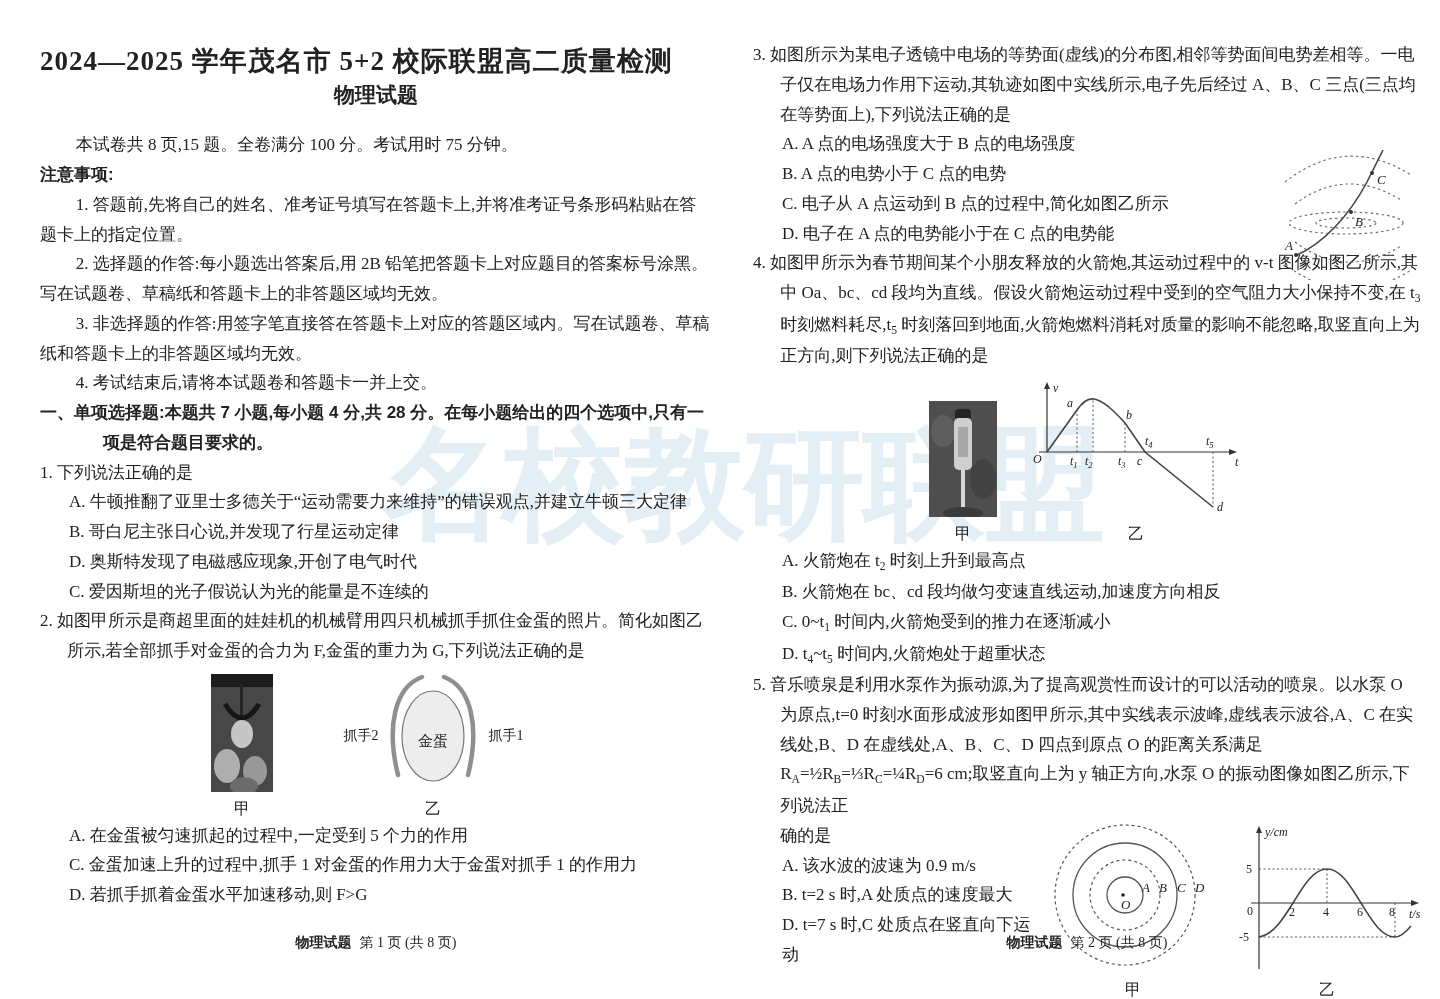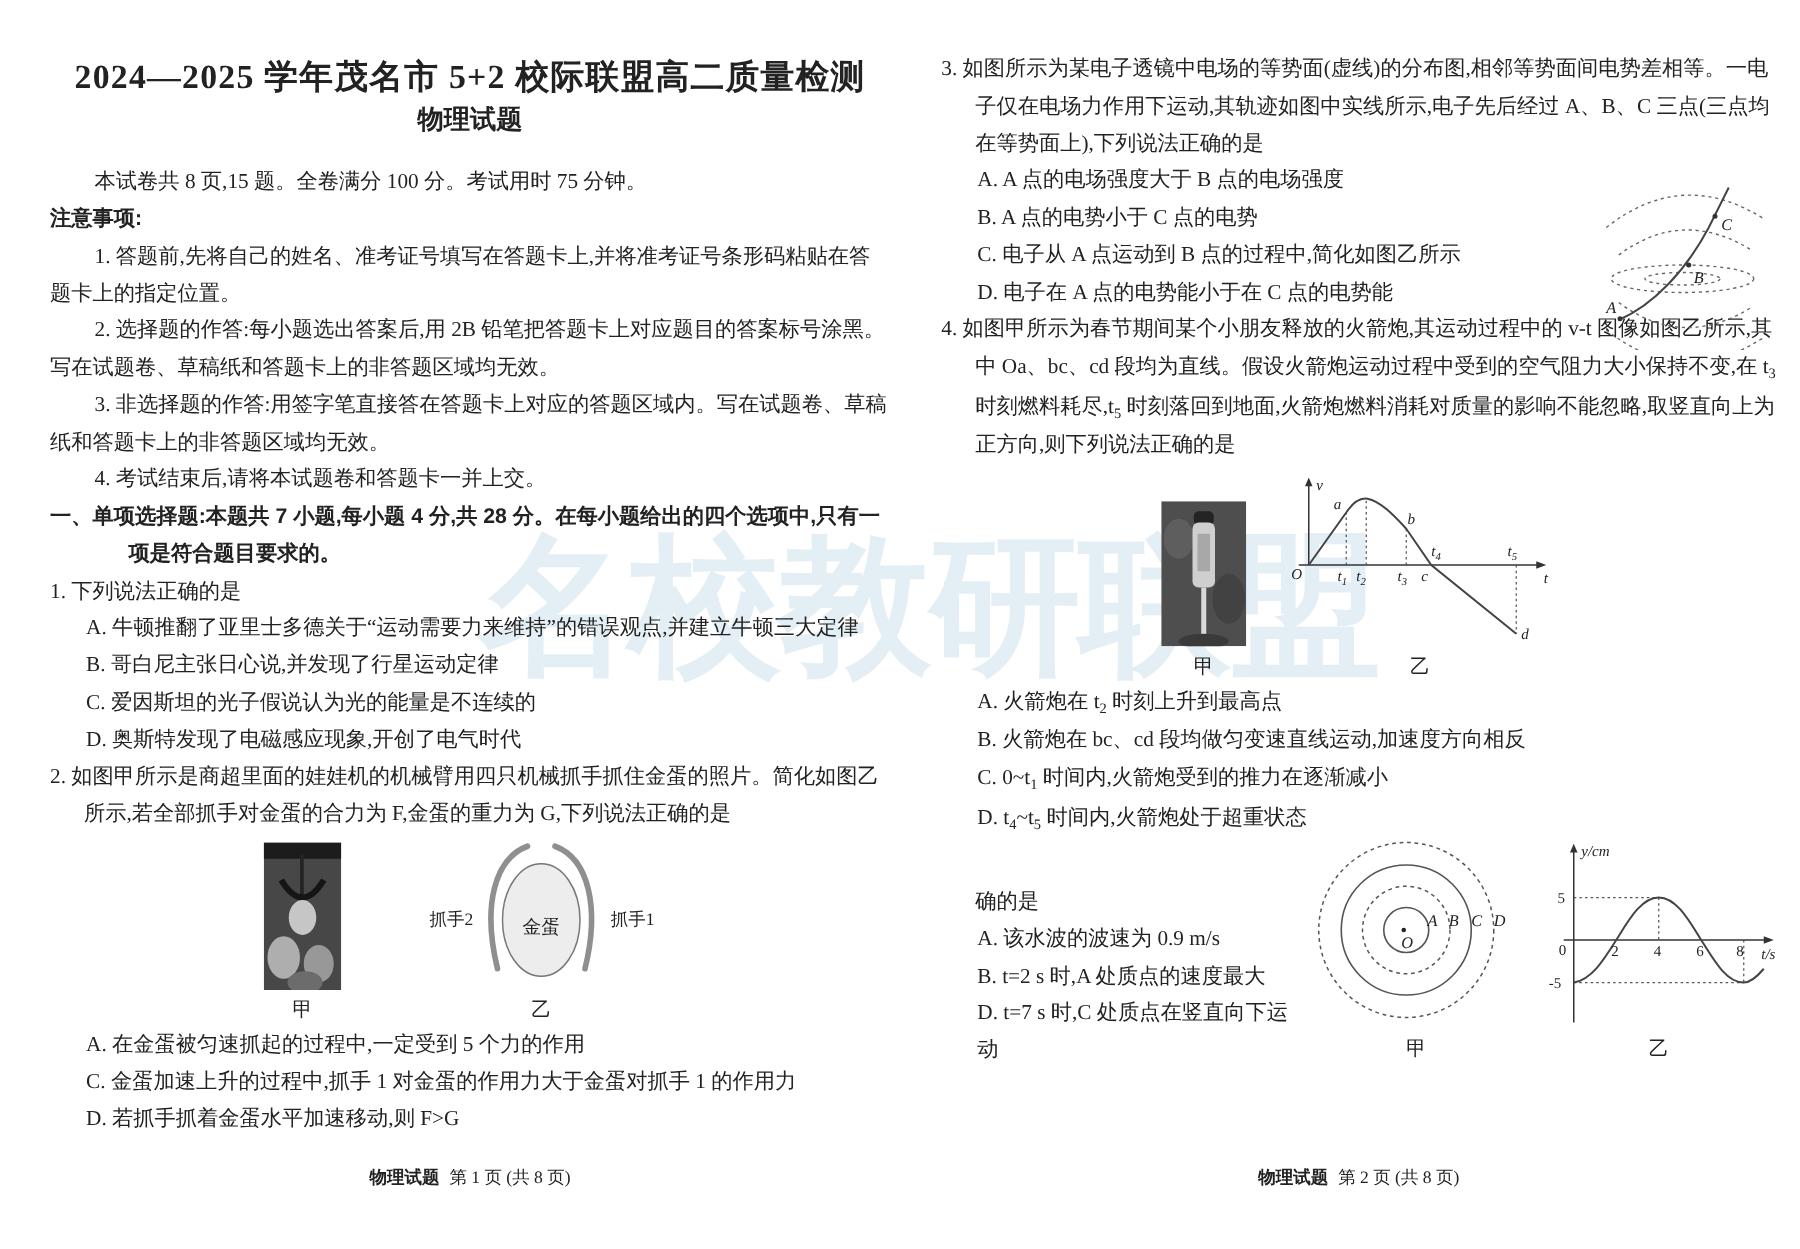"2024—2025 学年茂名市 5+2 校际联盟高二质量检测" .title { text-align: center -> none }
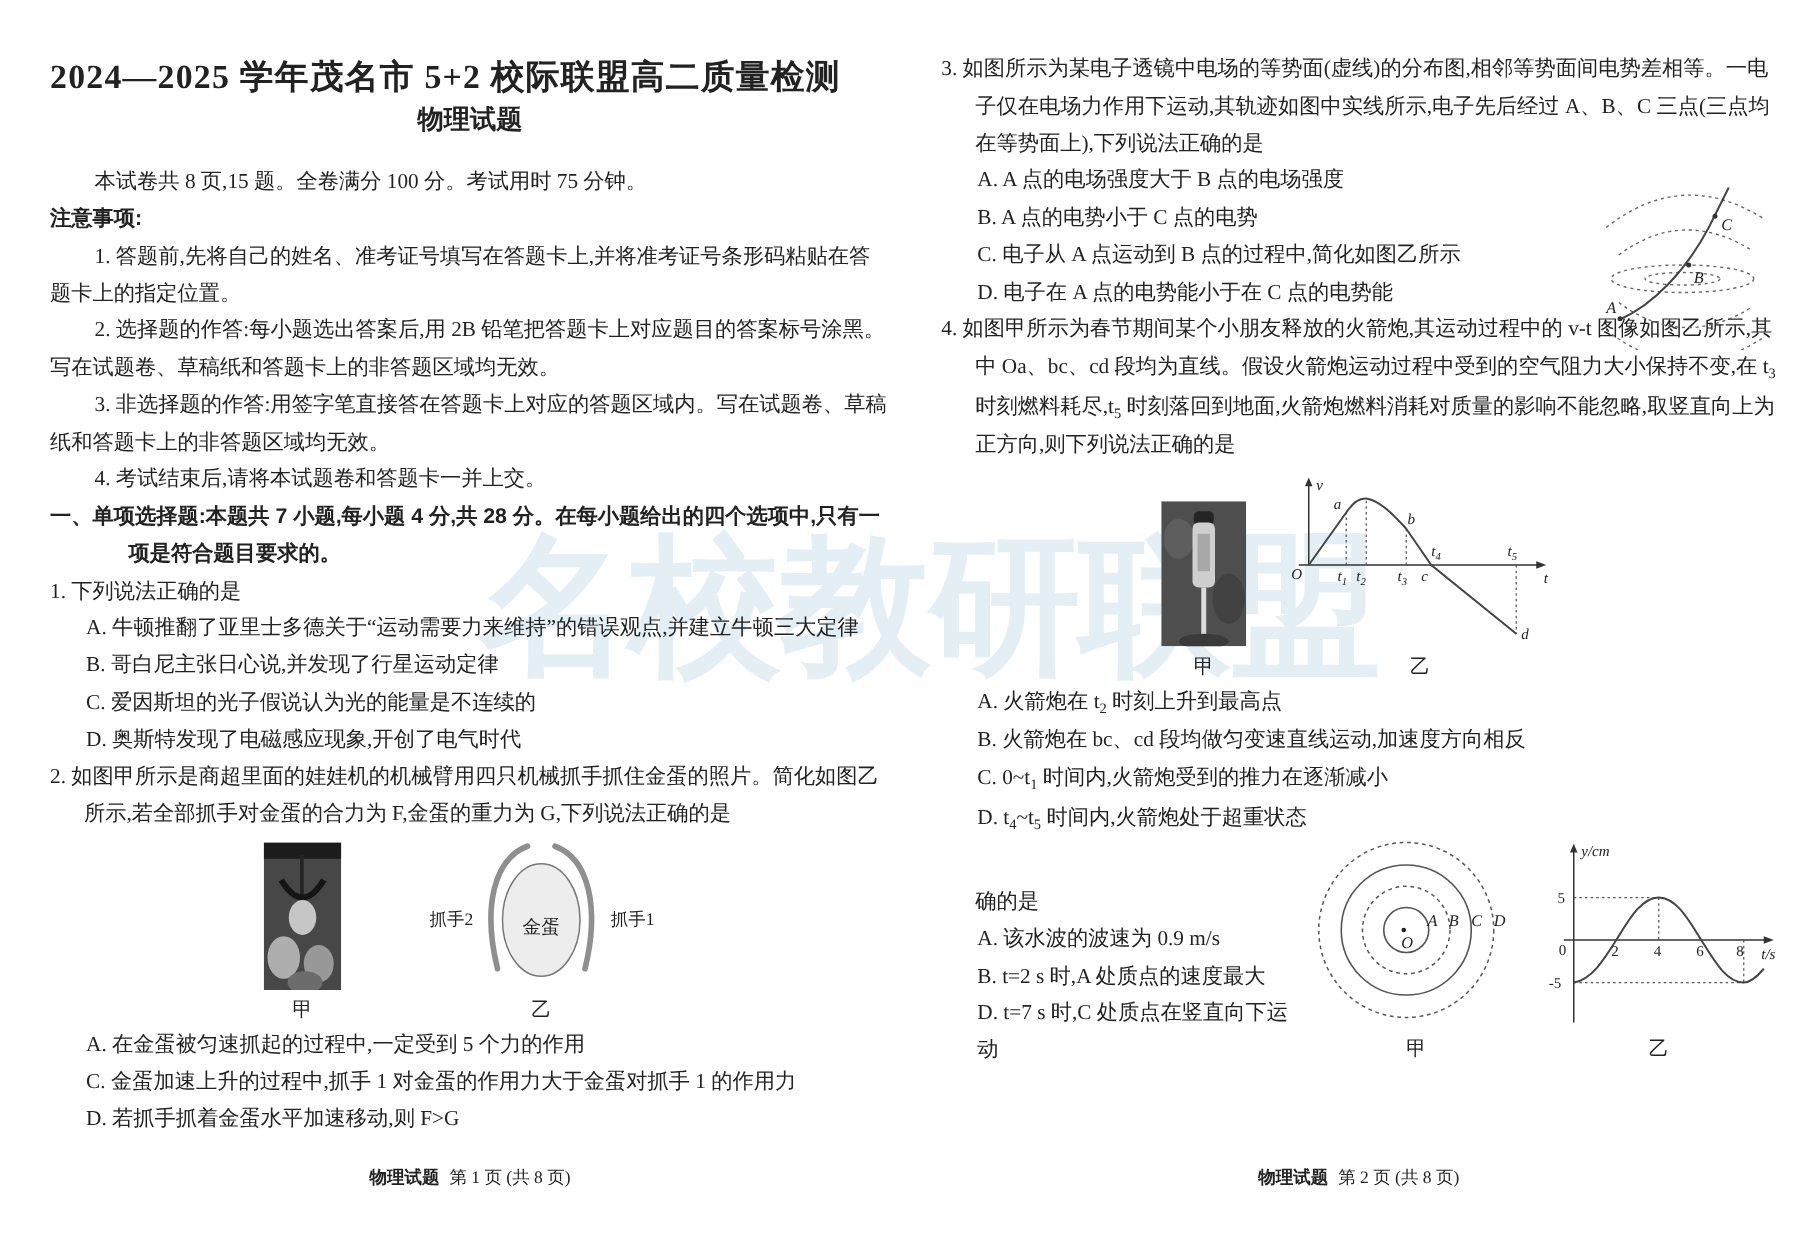"C. 爱因斯坦的光子假说认为光的能量是不连续的" p.opt { order: before "D. 奥斯特发现了电磁感应现象,开创了电气时代" -> after "D. 奥斯特发现了电磁感应现象,开创了电气时代" }
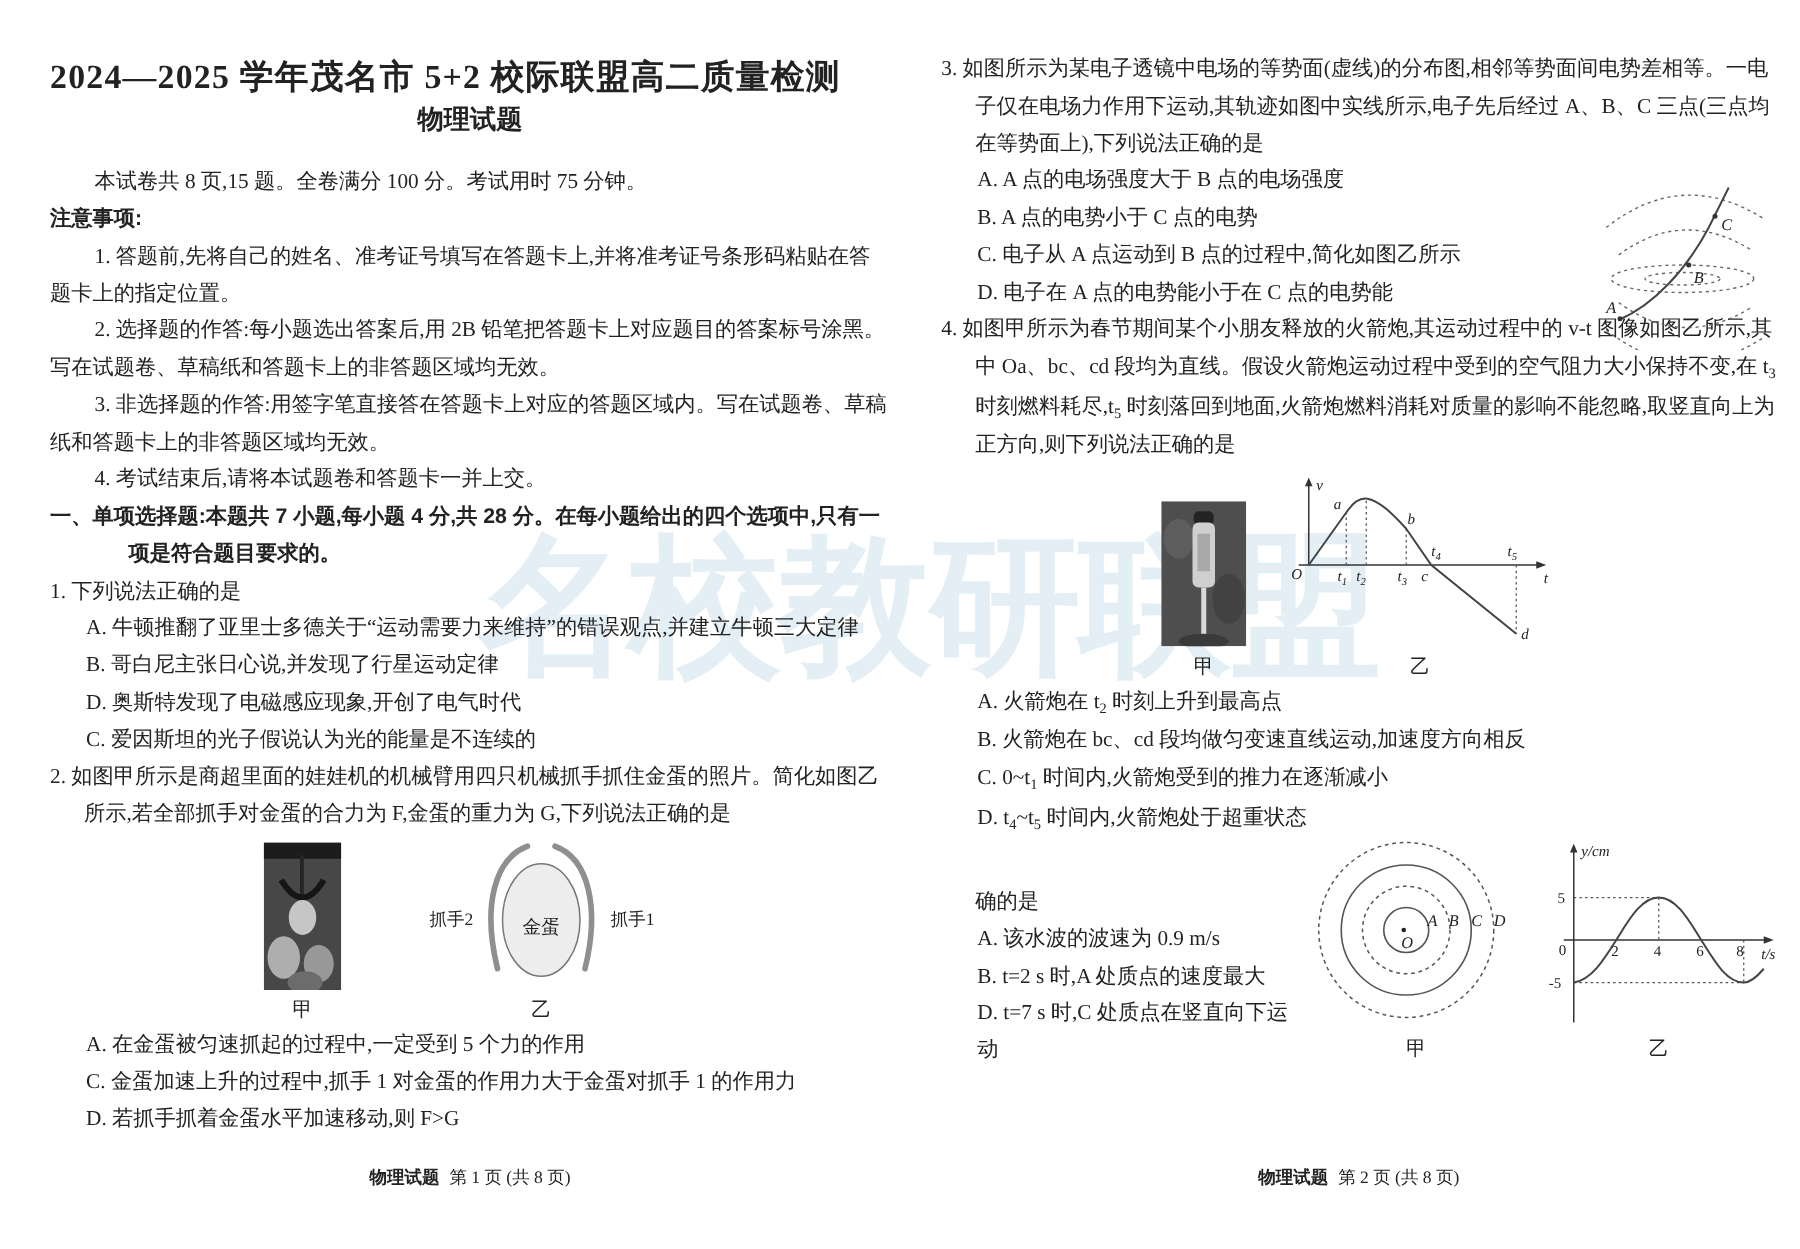"5. 音乐喷泉是利用水泵作为振动源,为了提高观赏性而设计的可以活动的喷泉。以水泵" p.q { html: none -> <p>5. 音乐喷泉是利用水泵作为振动源,为了提高观赏性而设计的可以活动的喷泉。以水泵 O 为原点,t=0 时刻水面形成波形如图甲所示,其中实线表示波峰,虚线表示波谷,A、C 在实线处,B、D 在虚线处,A、B、C、D 四点到原点 O 的距离关系满足 R<sub>A</sub>=½R<sub>B</sub>=⅓R<sub>C</sub>=¼R<sub>D</sub>=6 cm;取竖直向上为 y 轴正方向,水泵 O 的振动图像如图乙所示,下列说法正</p> }
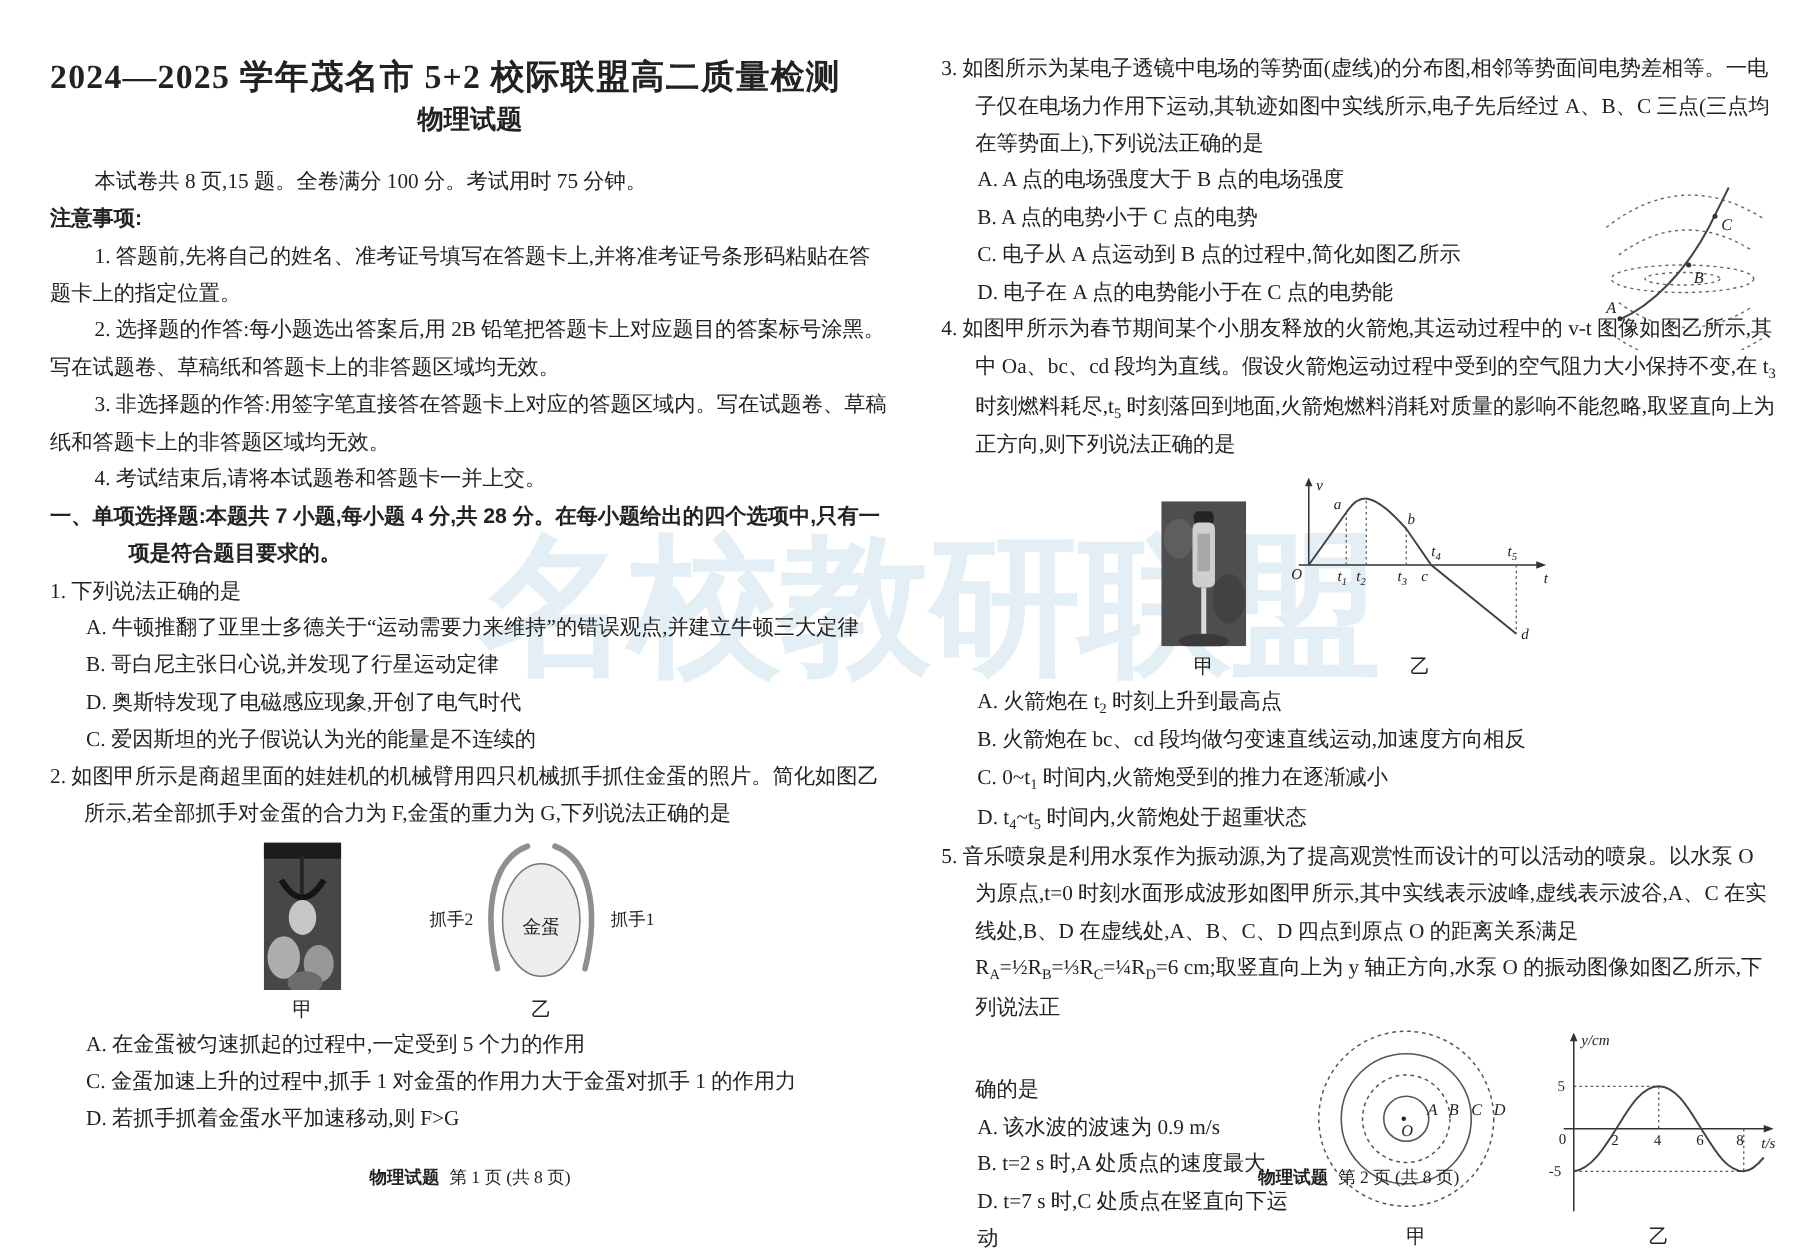"确的是" p { margin-top: 36px -> none }
